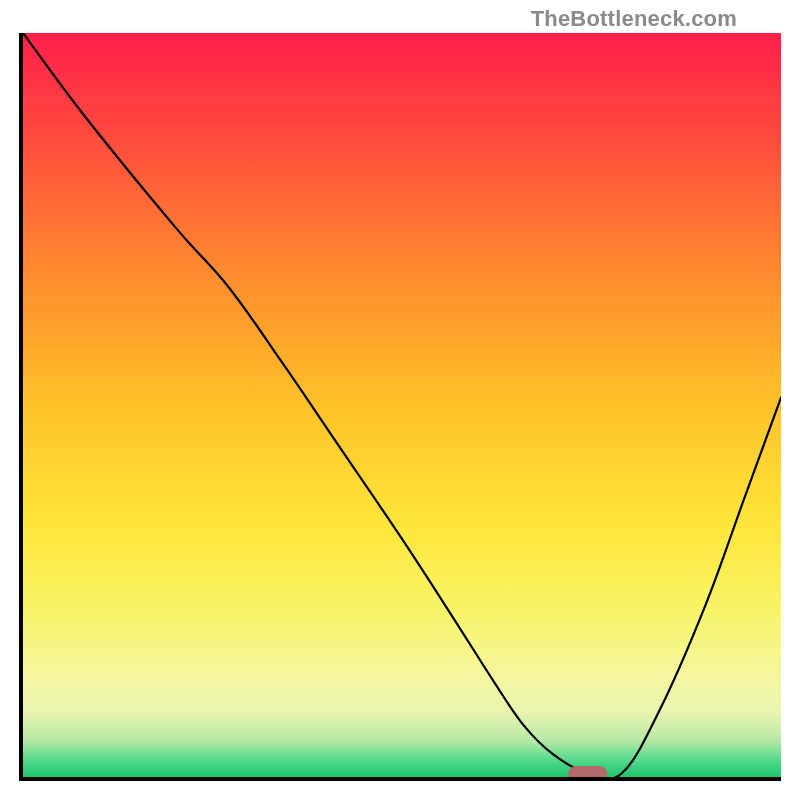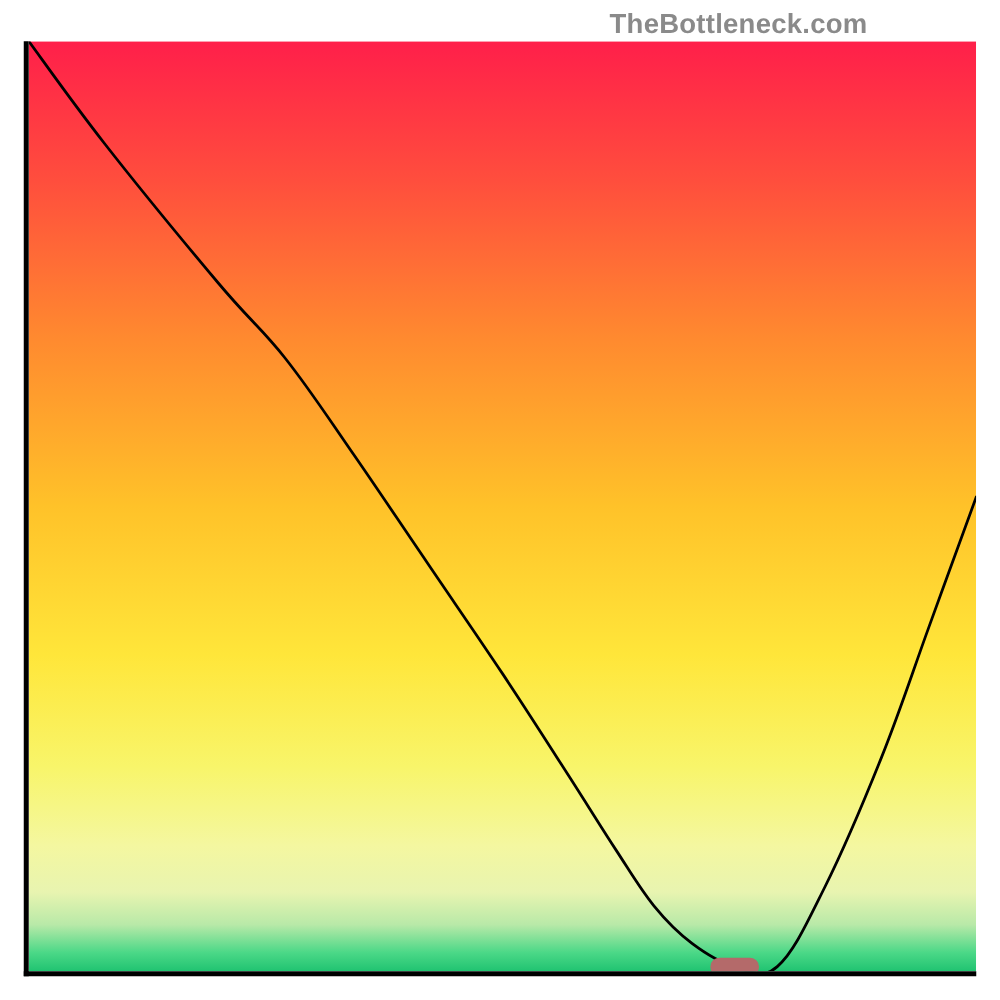"TheBottleneck.com" .wrap { padding-left: none -> 43px }
